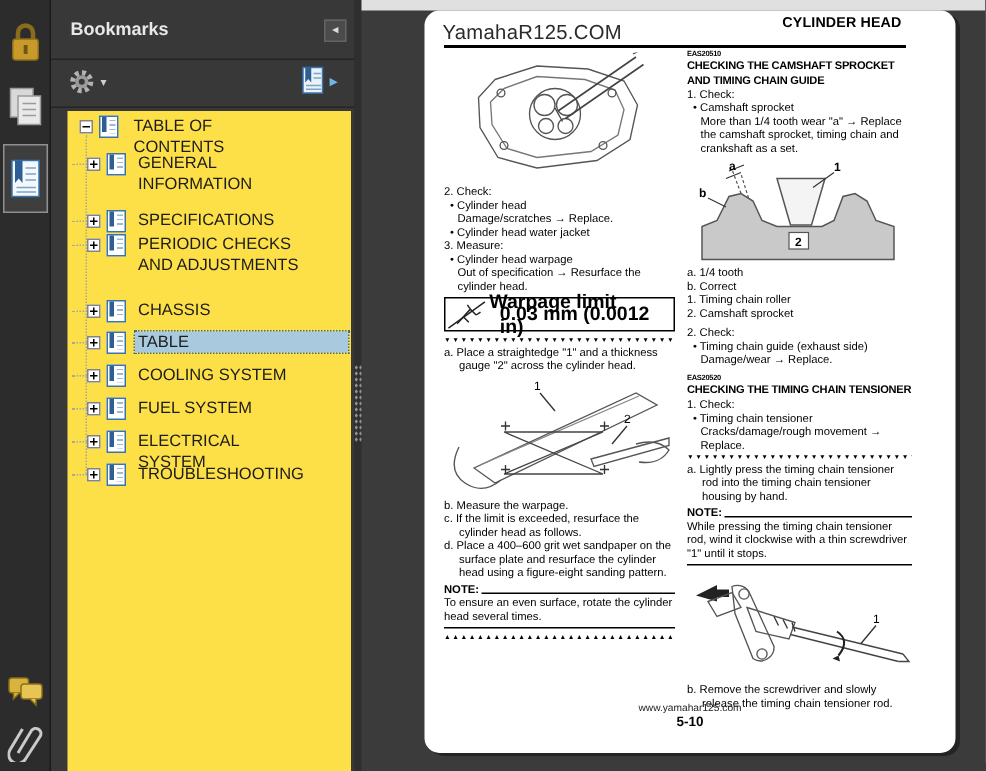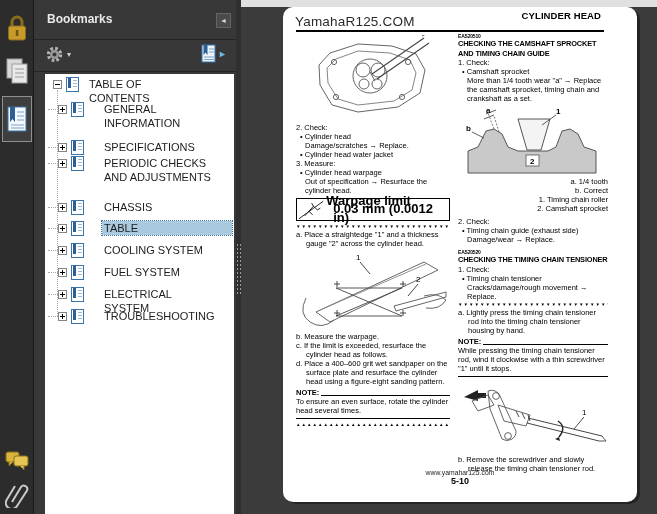"TABLE OF CONTENTS" .tree { background: #ffffff -> #fde047 }
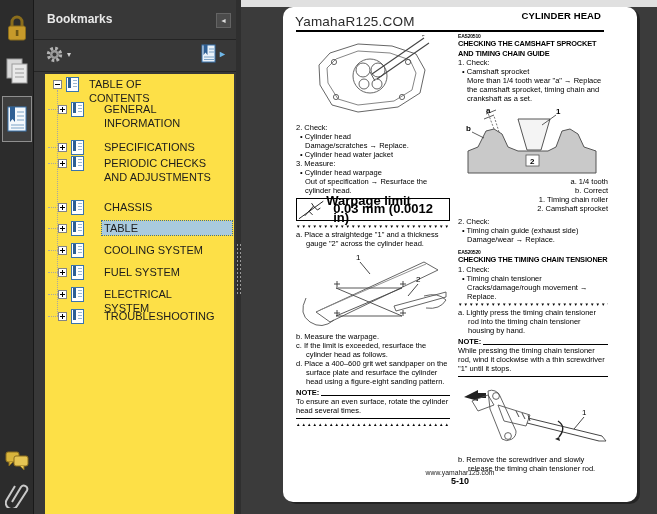"GENERAL INFORMATION" .lbl { margin-left: 18px -> 6px }
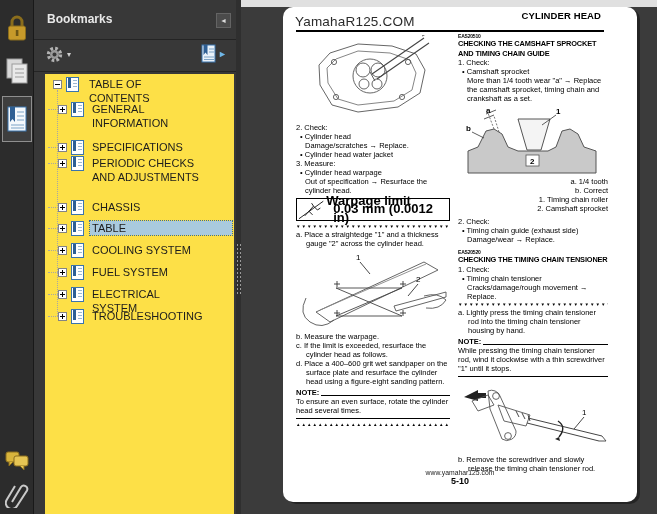"a. 1/4 tooth" .callout { text-align: right -> none }
